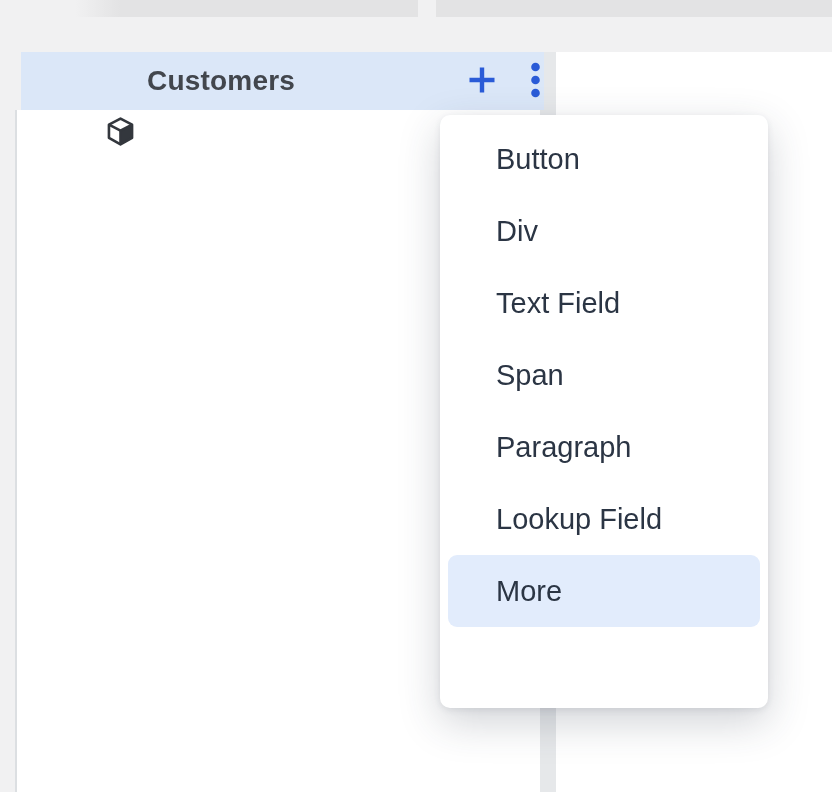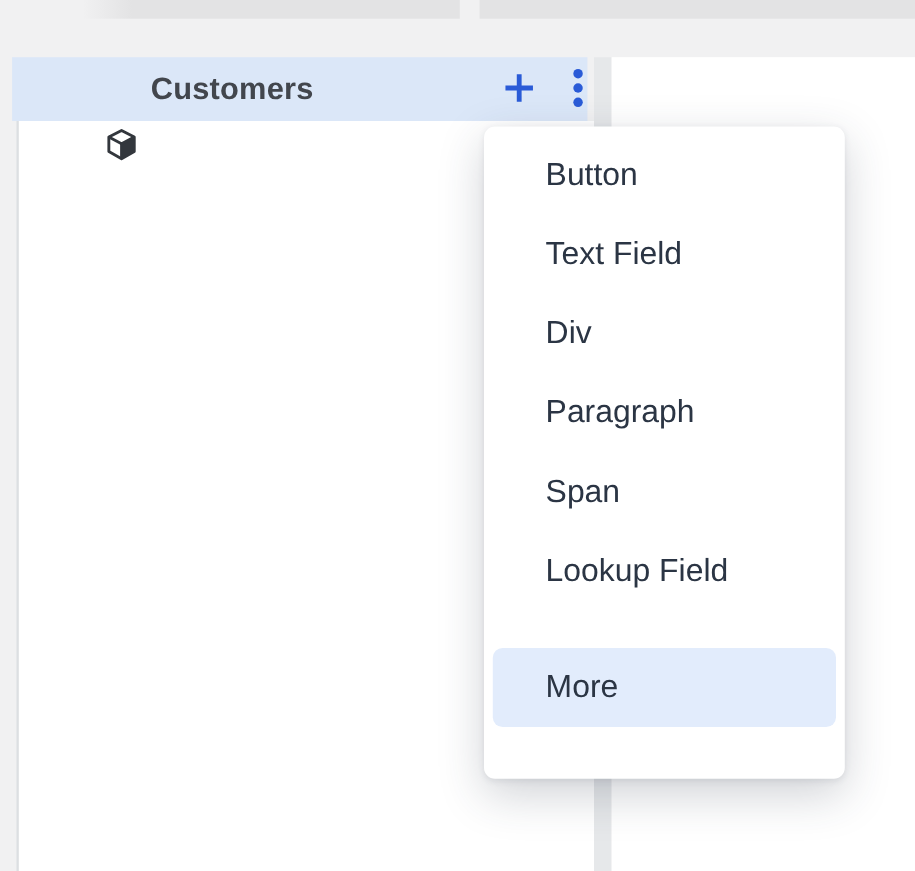"Customers" .entity-header { left: 11px -> 21px }
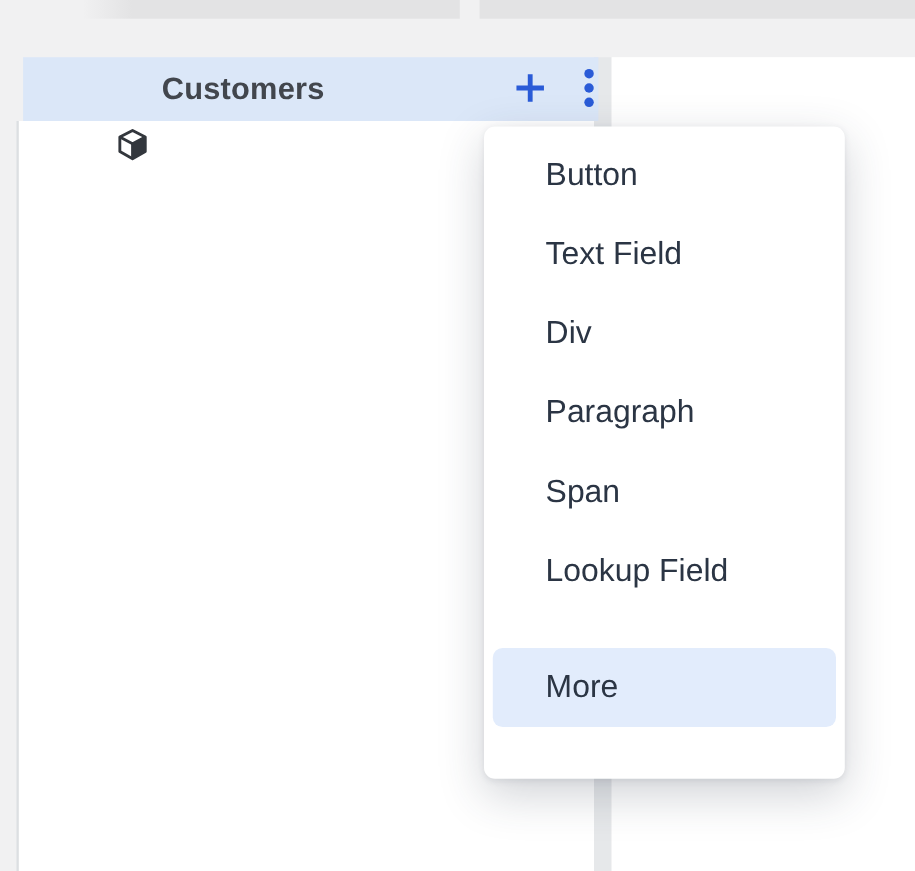"Text Field" div.menu-item { order: before "Div" -> after "Div" }
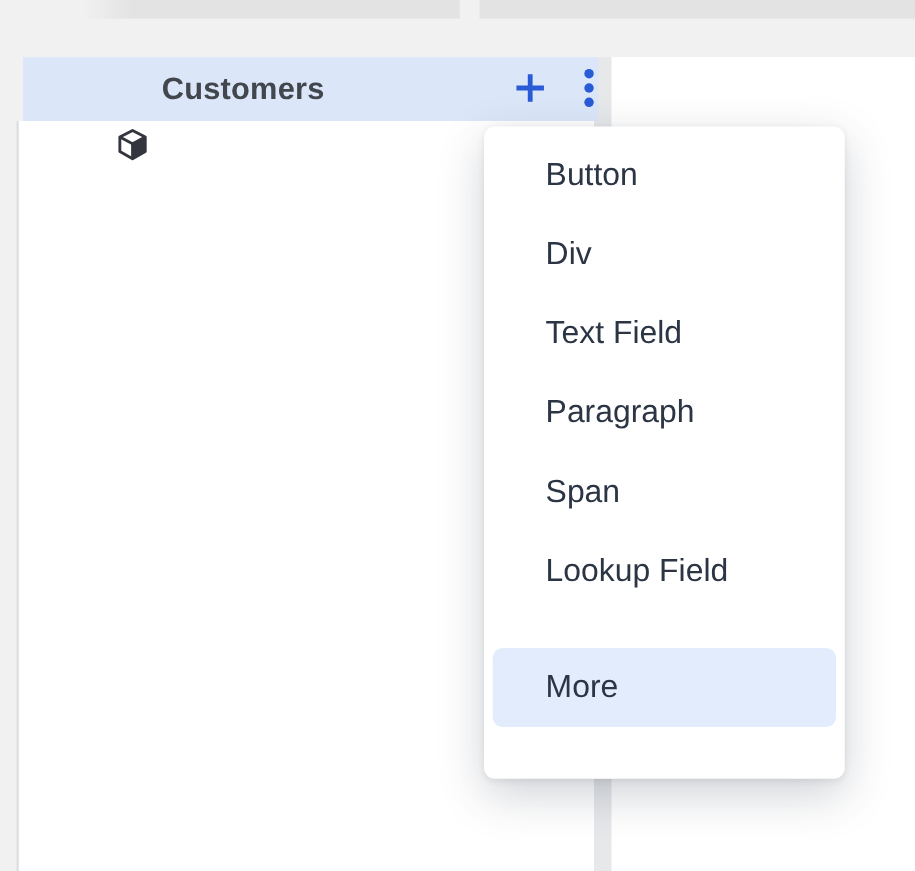"Paragraph" div.menu-item { order: before "Span" -> after "Span" }
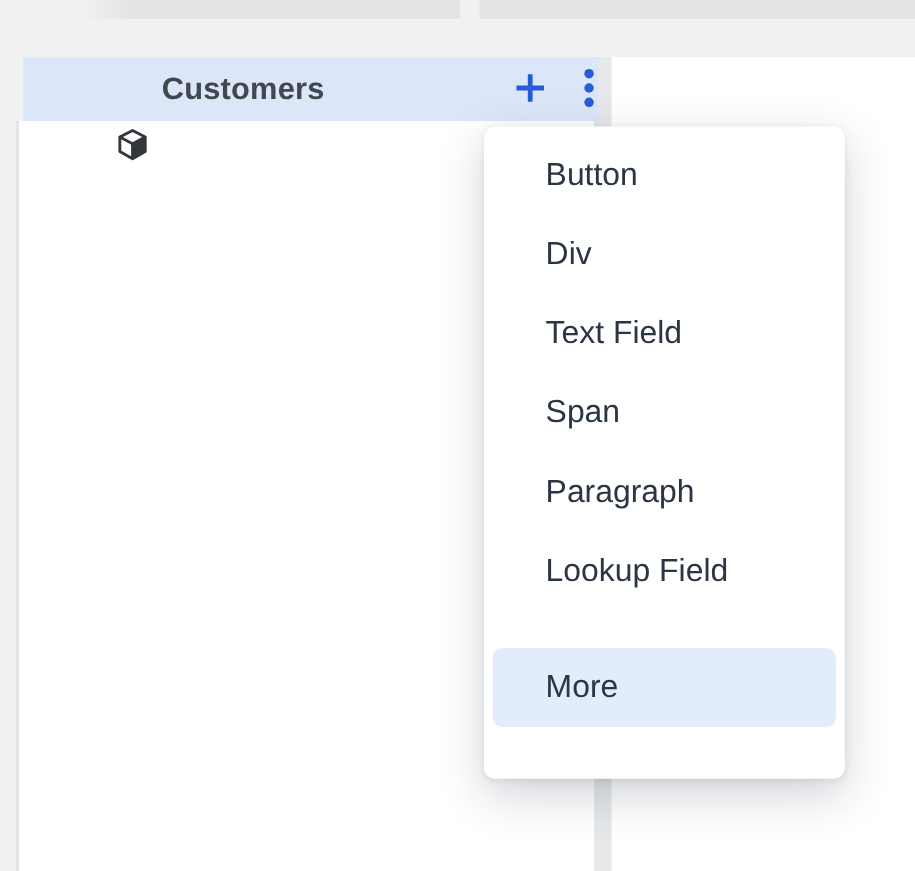"More" .menu-item.selected { margin-top: 34px -> none }
